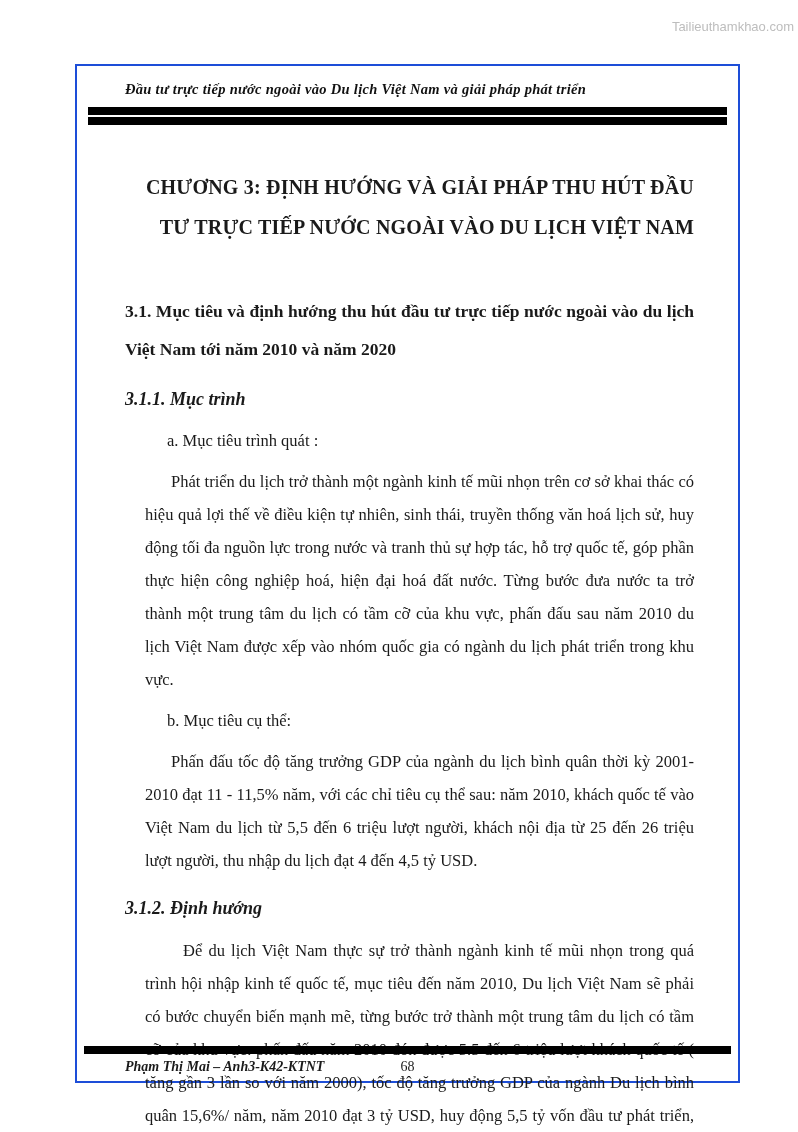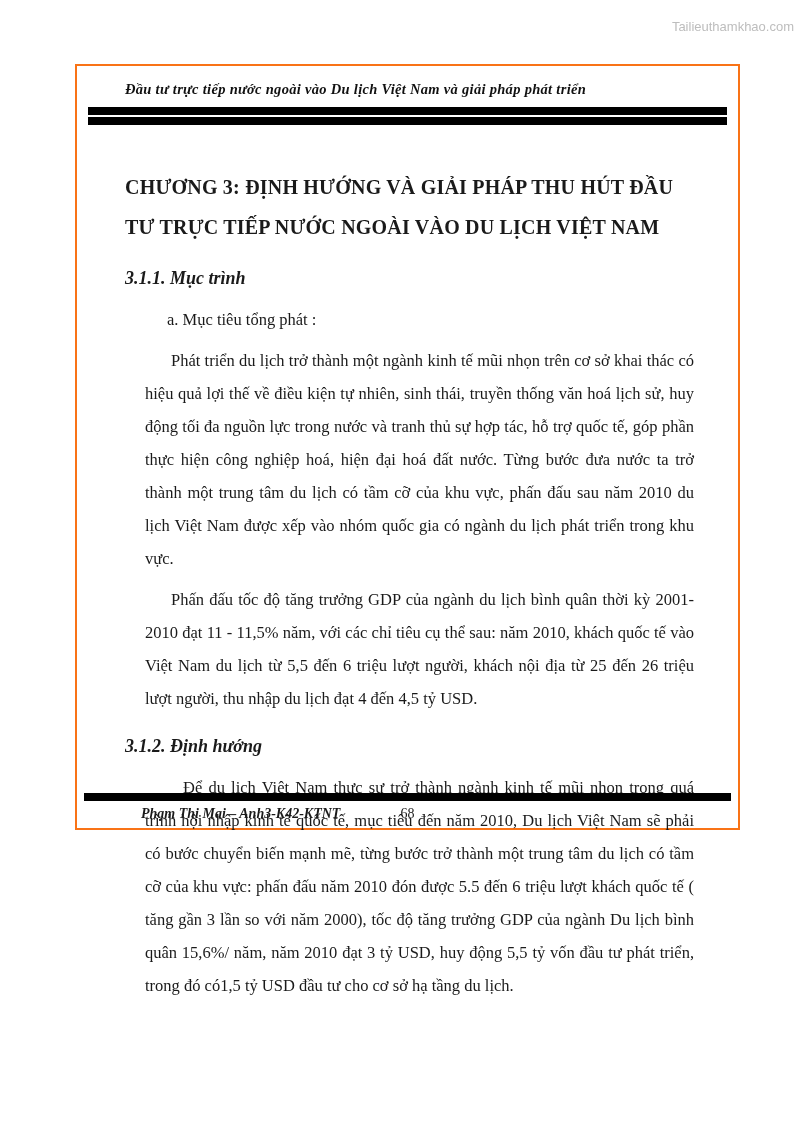"Đầu tư trực tiếp nước" .frame { border: 2px solid #f97316 -> 2px solid #1d4ed8; height: 766px -> 1019px }
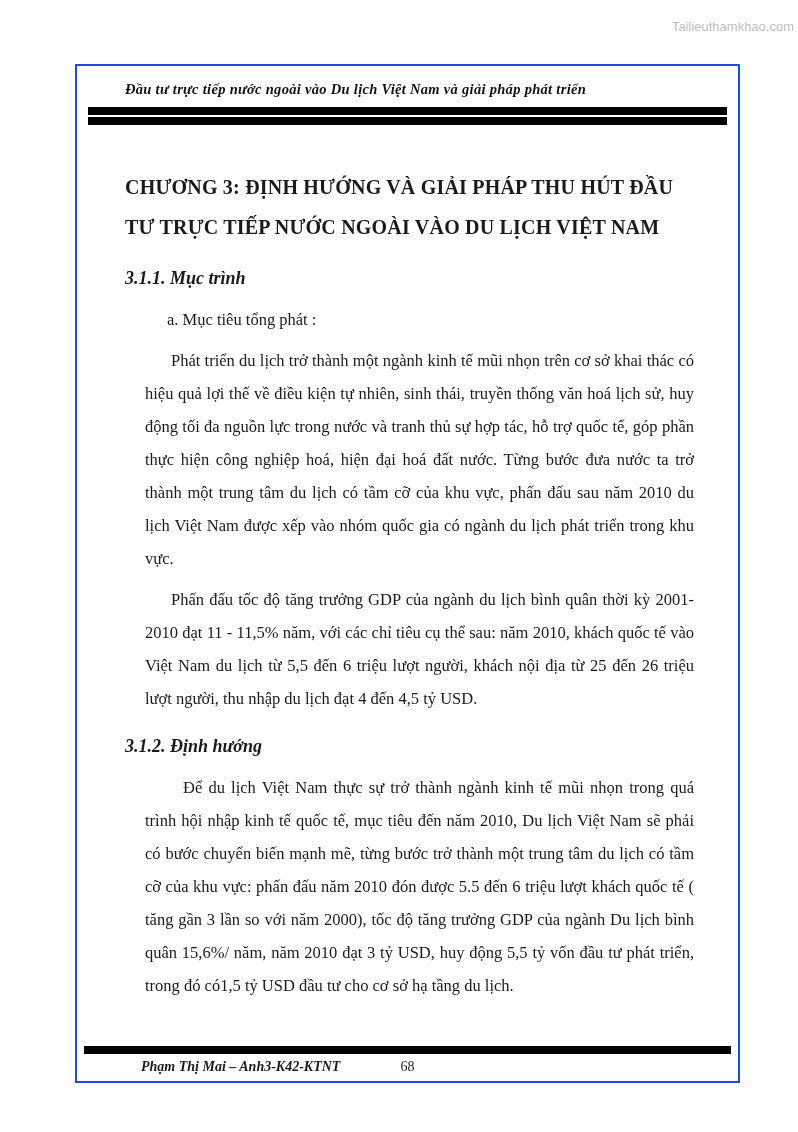"CHƯƠNG 3: ĐỊNH HƯỚNG VÀ" .chapter-title { text-align: left -> right }
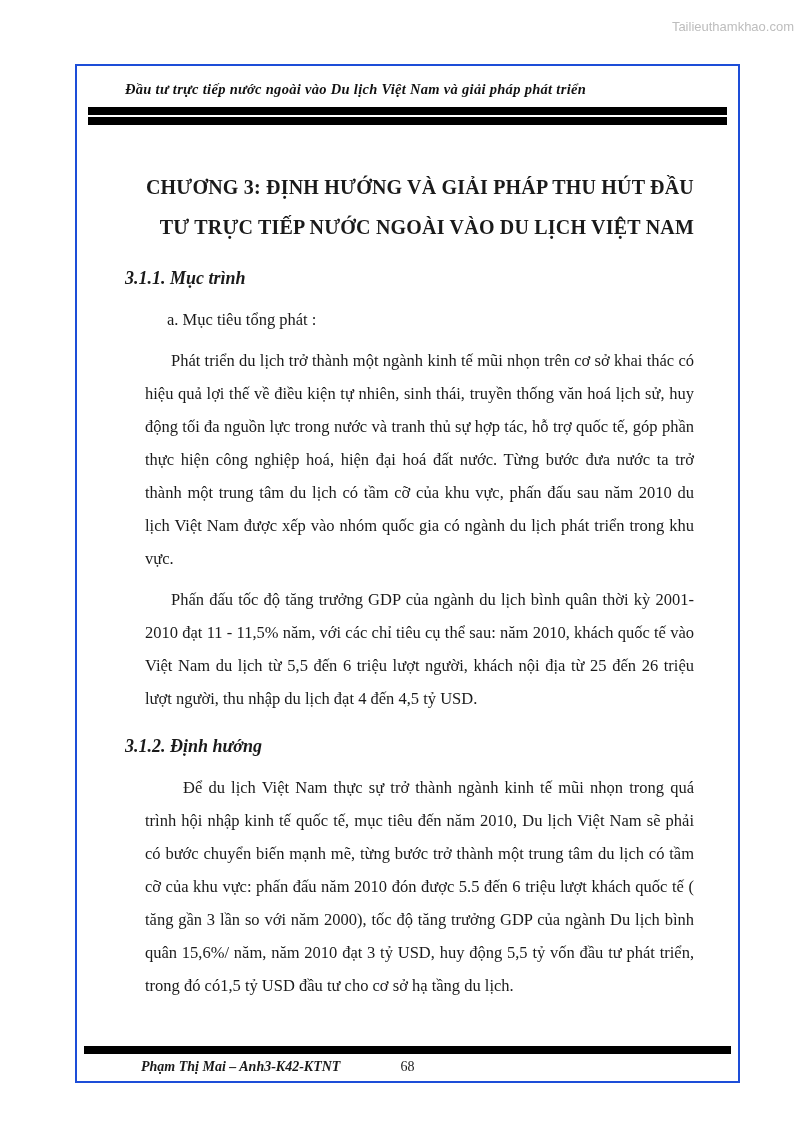"3.1. Mục tiêu và định" h2.section-heading { html: none -> <h2>3.1. Mục tiêu và định hướng thu hút đầu tư trực tiếp nước ngoài vào du lịch Việt Nam tới năm 2010 và năm 2020</h2> }
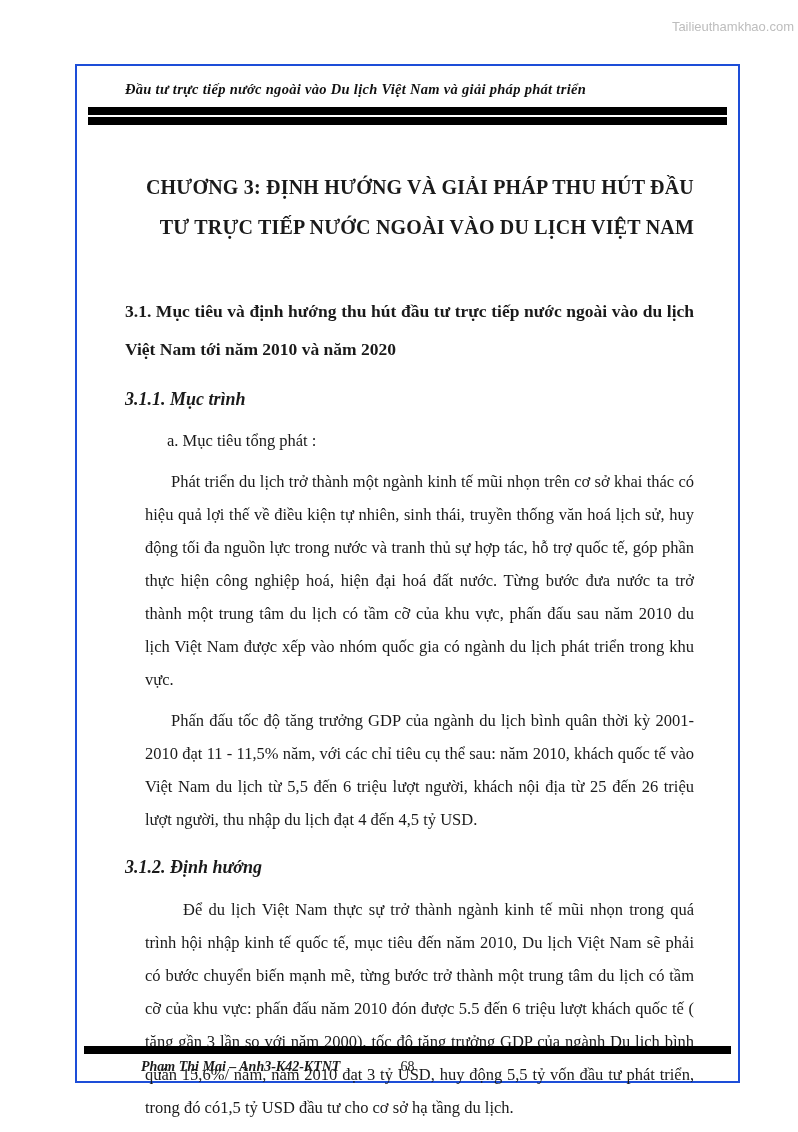"a. Mục tiêu tổng phát" p.item-label { text: tổng phát -> trình quát }
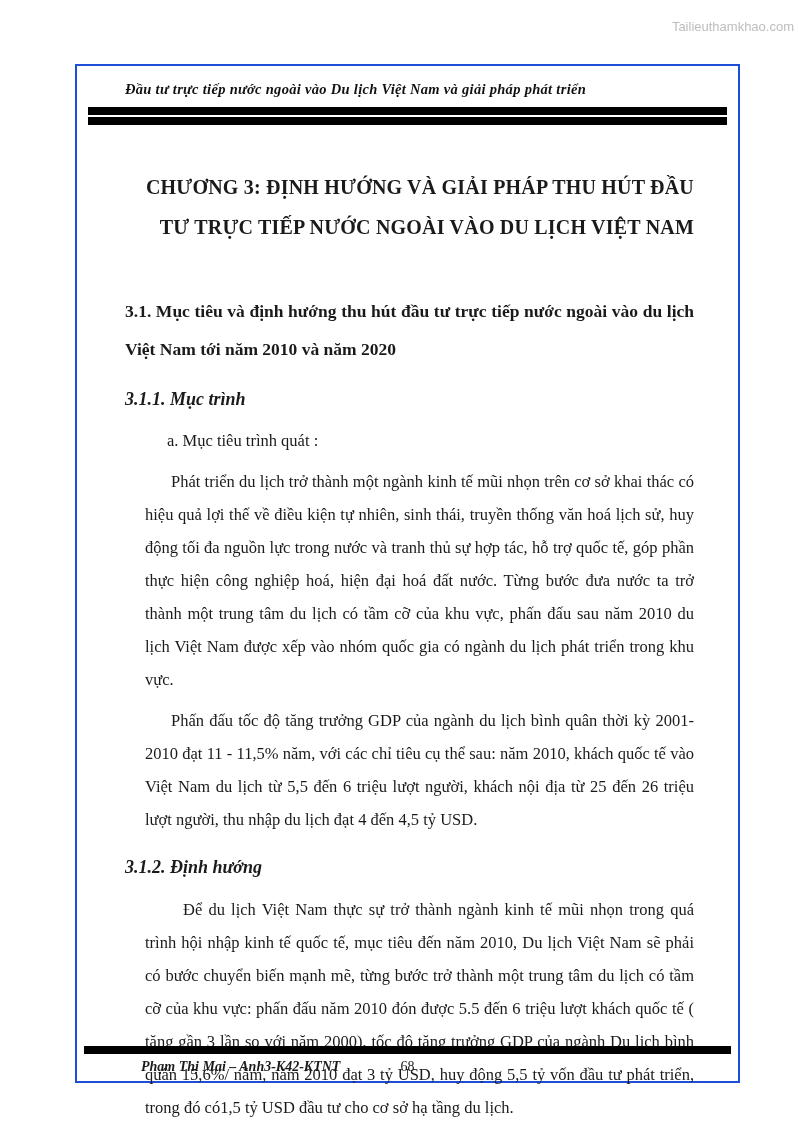"b. Mục tiêu cụ thể:" p.item-label { html: none -> <p>b. Mục tiêu cụ thể:</p> }
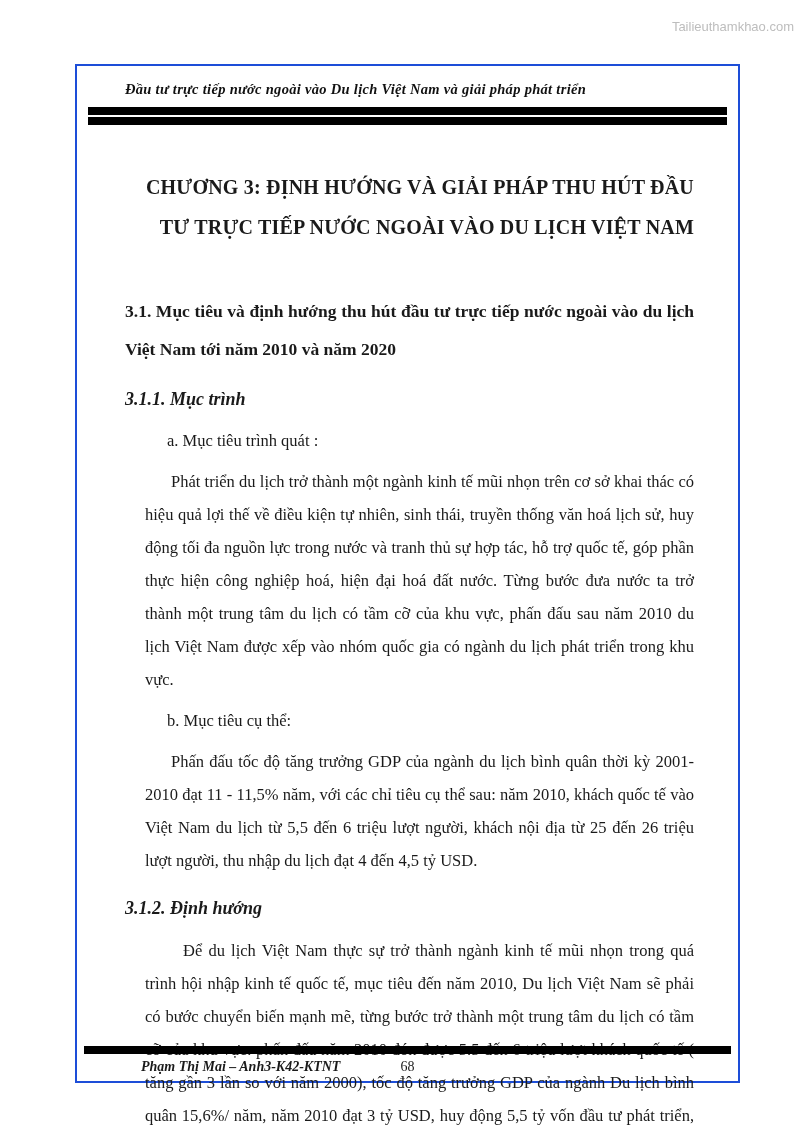"Phạm Thị Mai – Anh3-K42-KTNT" .footer-author { margin-left: 16px -> none }
